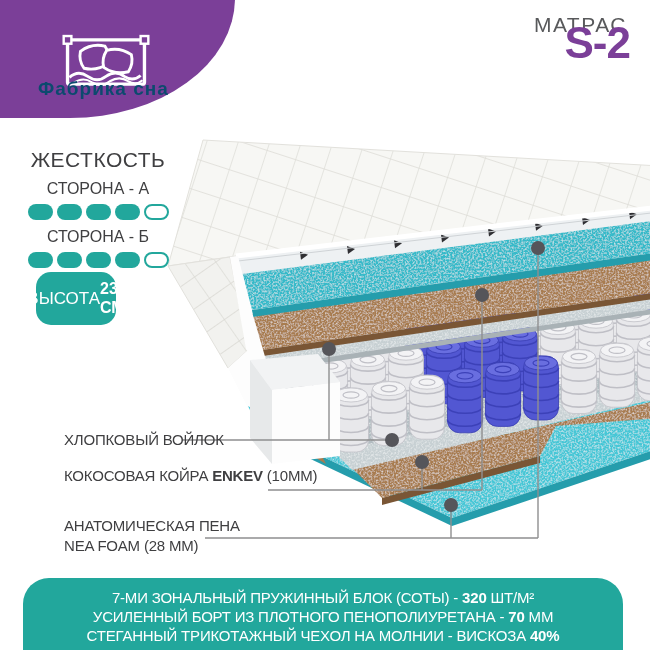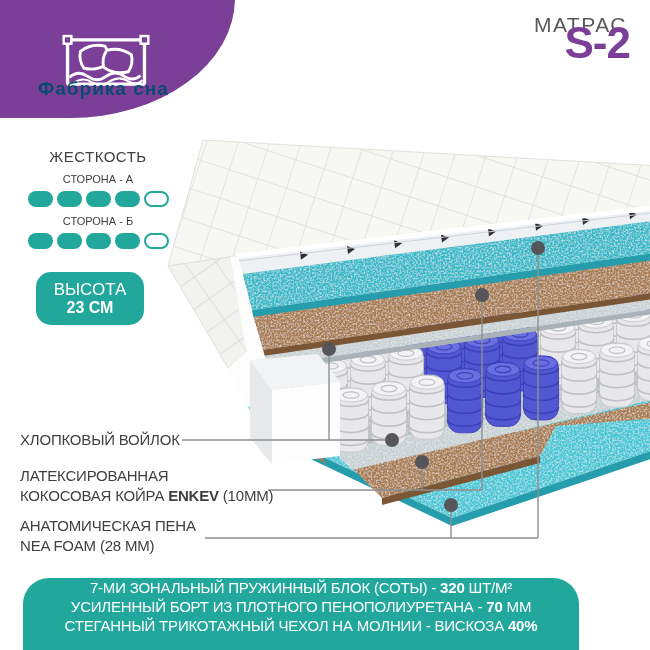"ЖЕСТКОСТЬ" #firmness-title { font-size: 15px -> 21px }
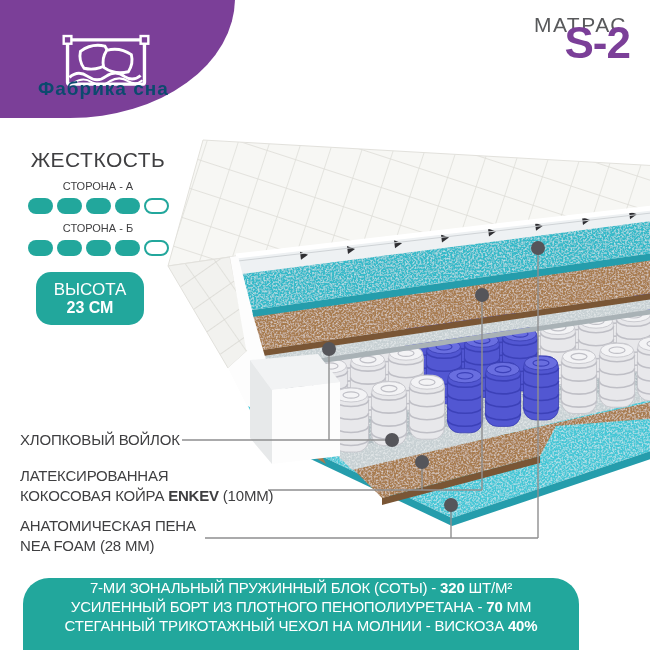"СТОРОНА - А" .side-label { font-size: 11px -> 16px }
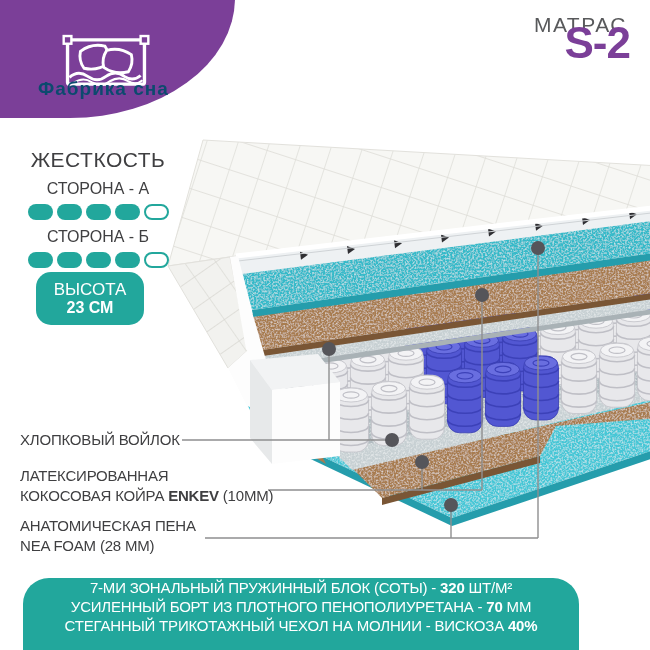"ВЫСОТА" #height-badge { flex-direction: column -> row; width: 108px -> 80px }
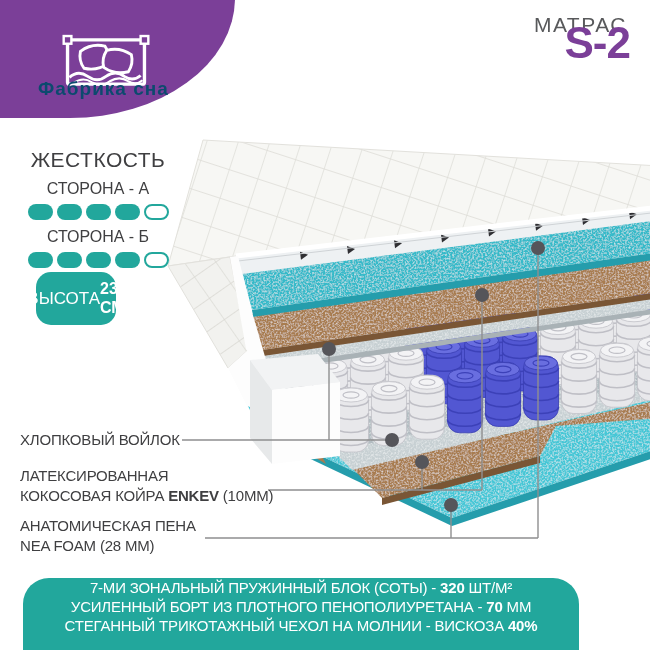"ХЛОПКОВЫЙ ВОЙЛОК" .layer-label { margin-left: none -> 44px }
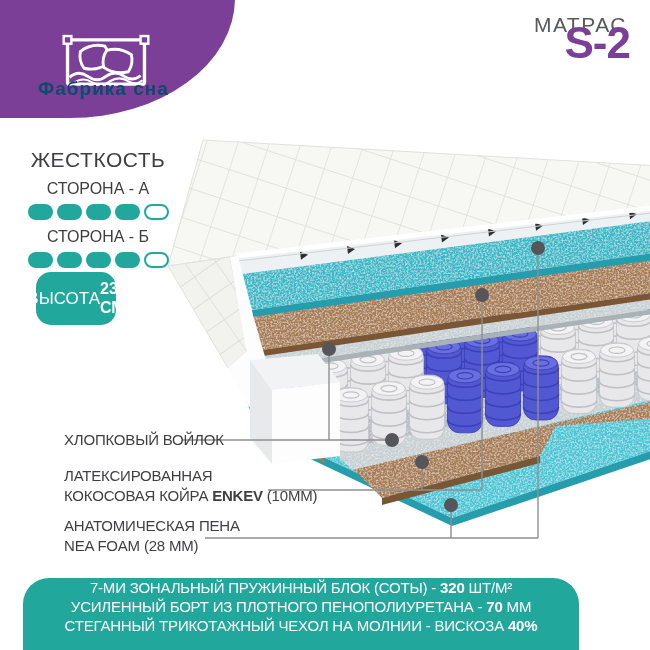"ЛАТЕКСИРОВАННАЯ" div.bline { html: <div><span>ЛАТЕКСИРОВАННАЯ</span></div> -> none }
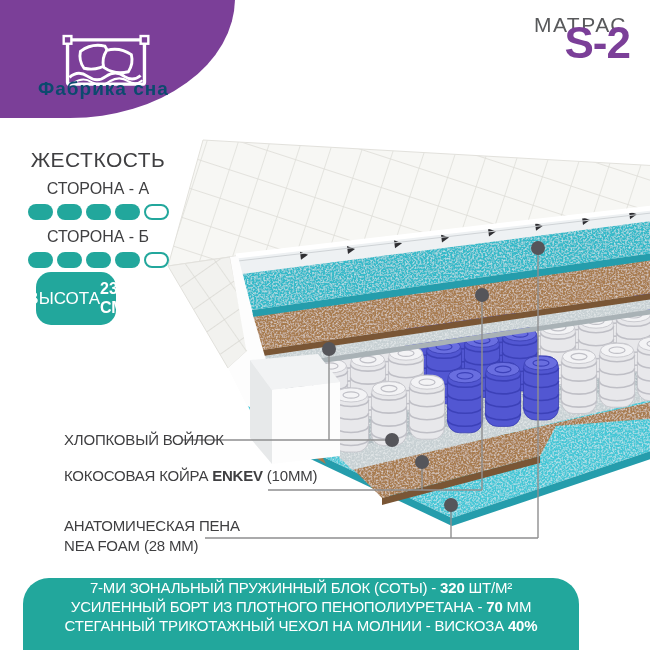"7-МИ ЗОНАЛЬНЫЙ ПРУЖИННЫЙ БЛОК (СОТЫ)" #specs-banner { padding-top: none -> 10px; width: 556px -> 600px }
